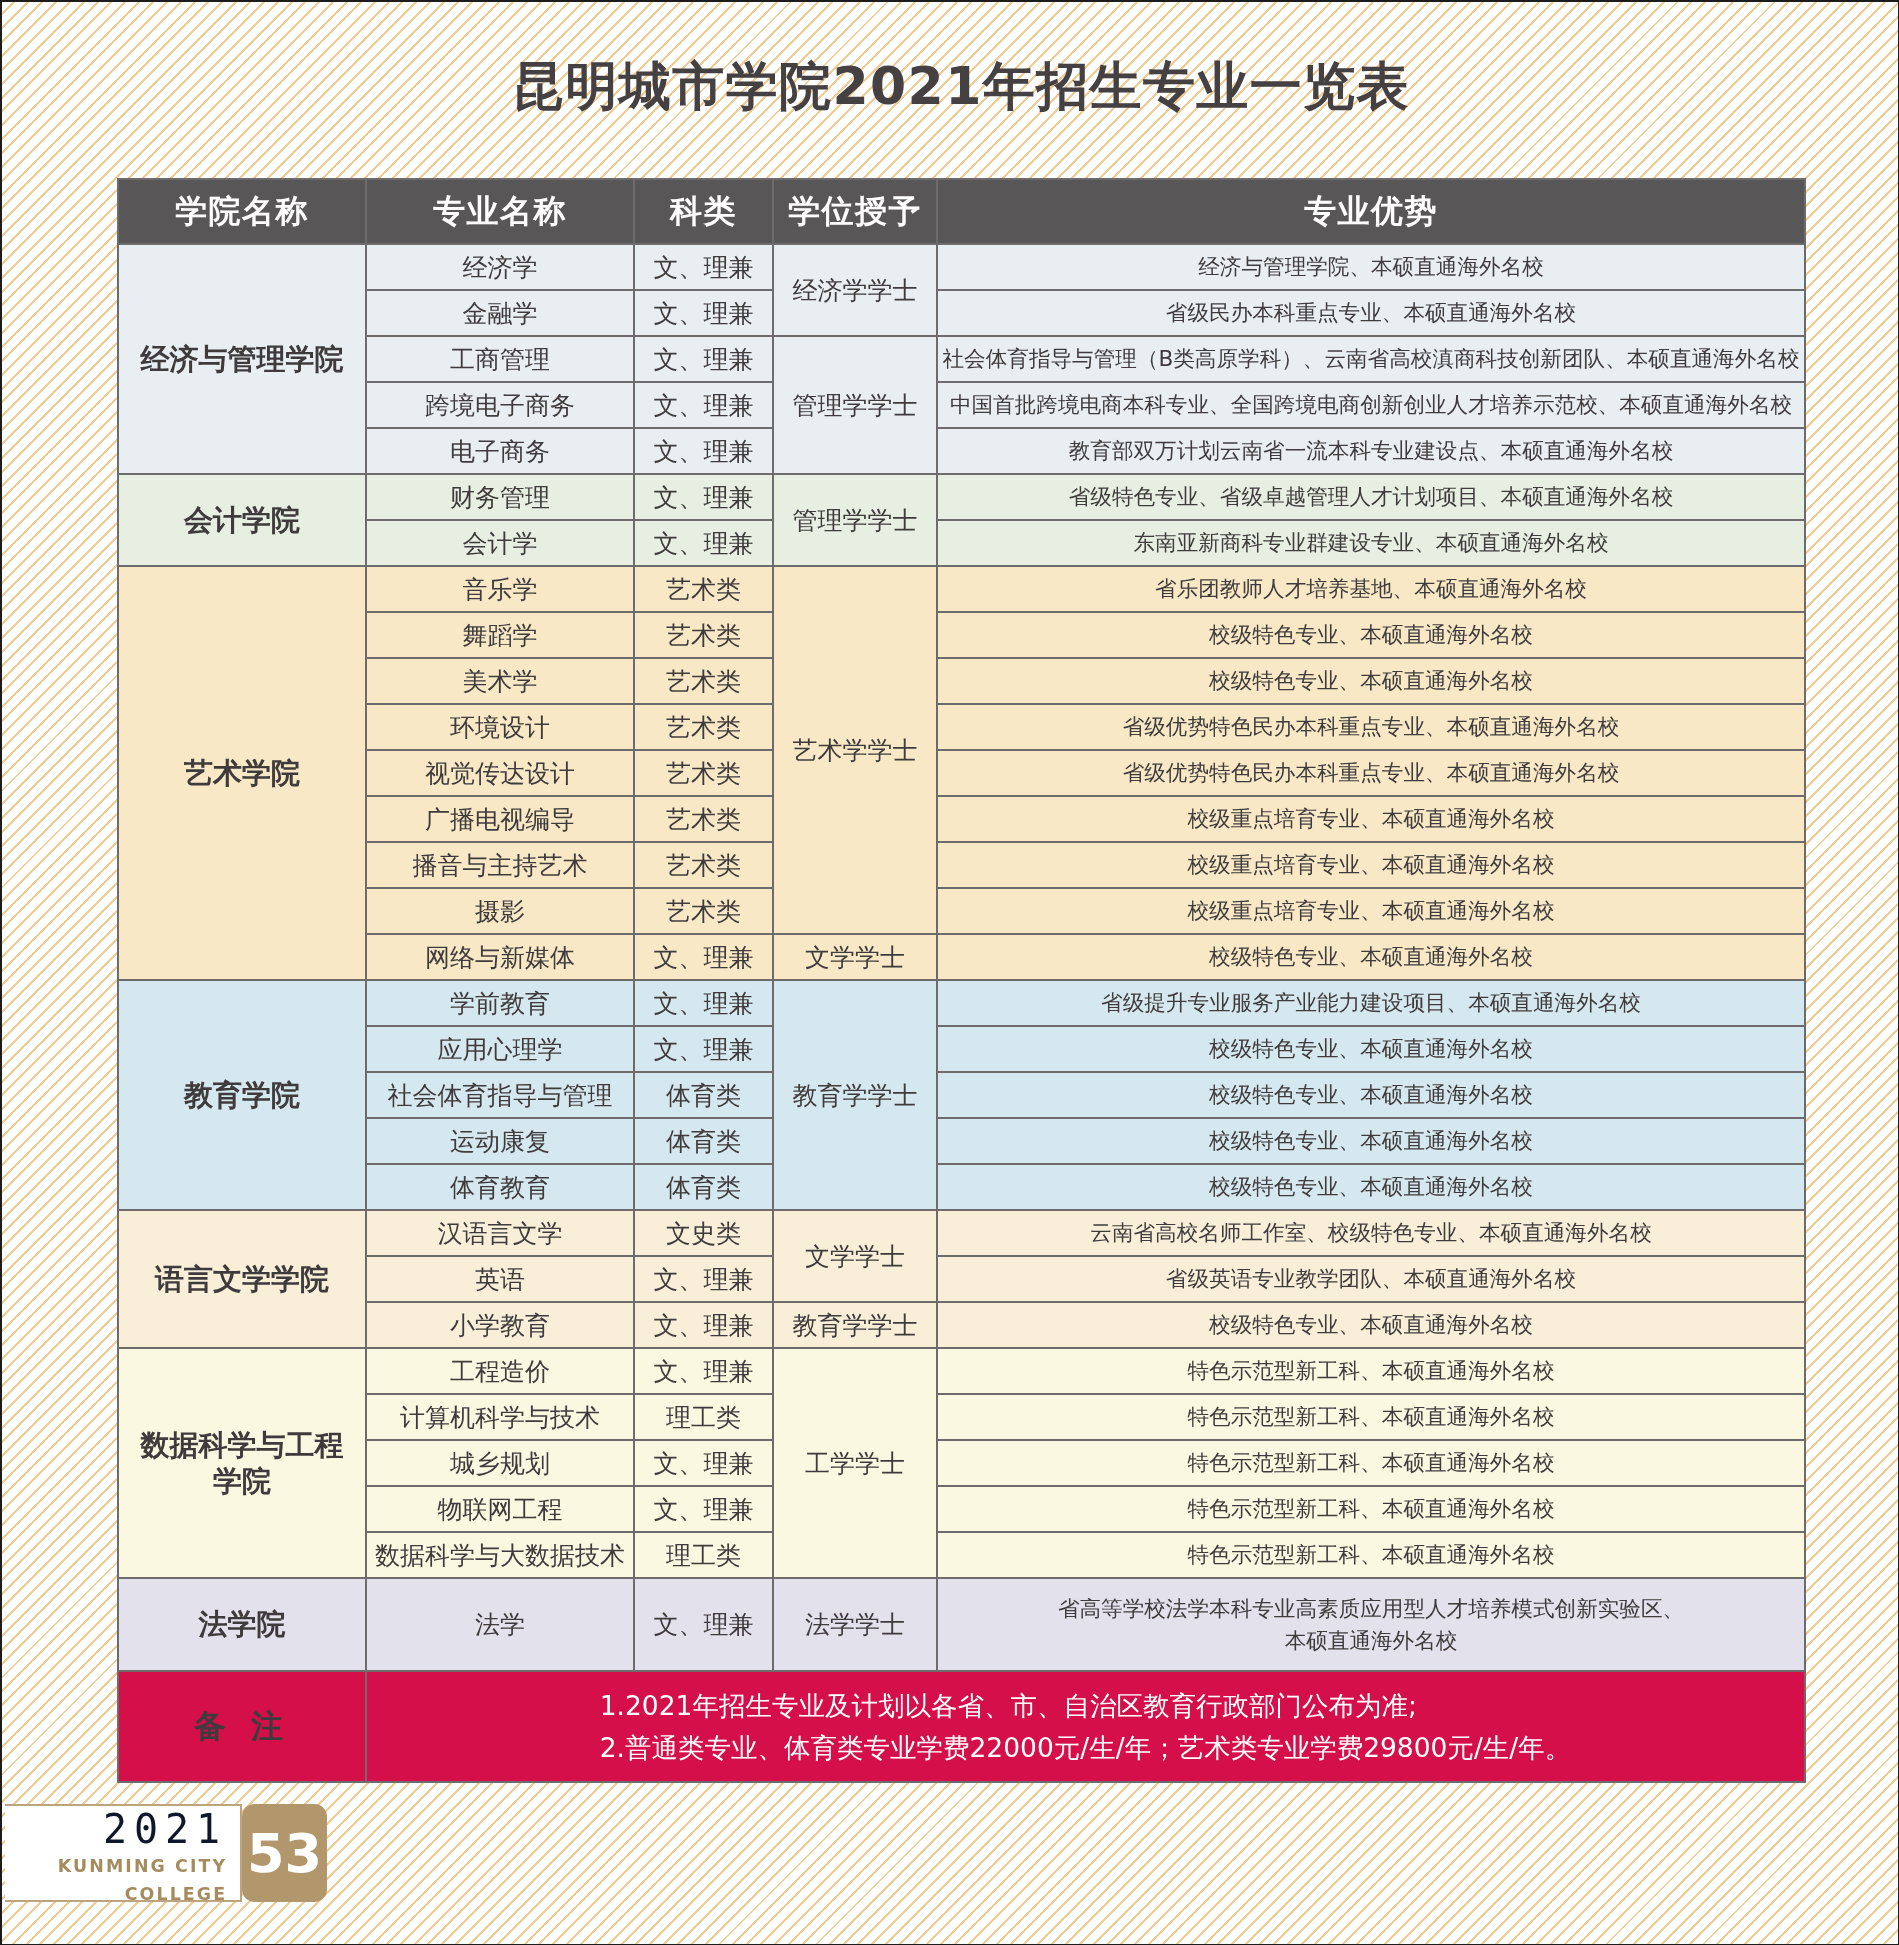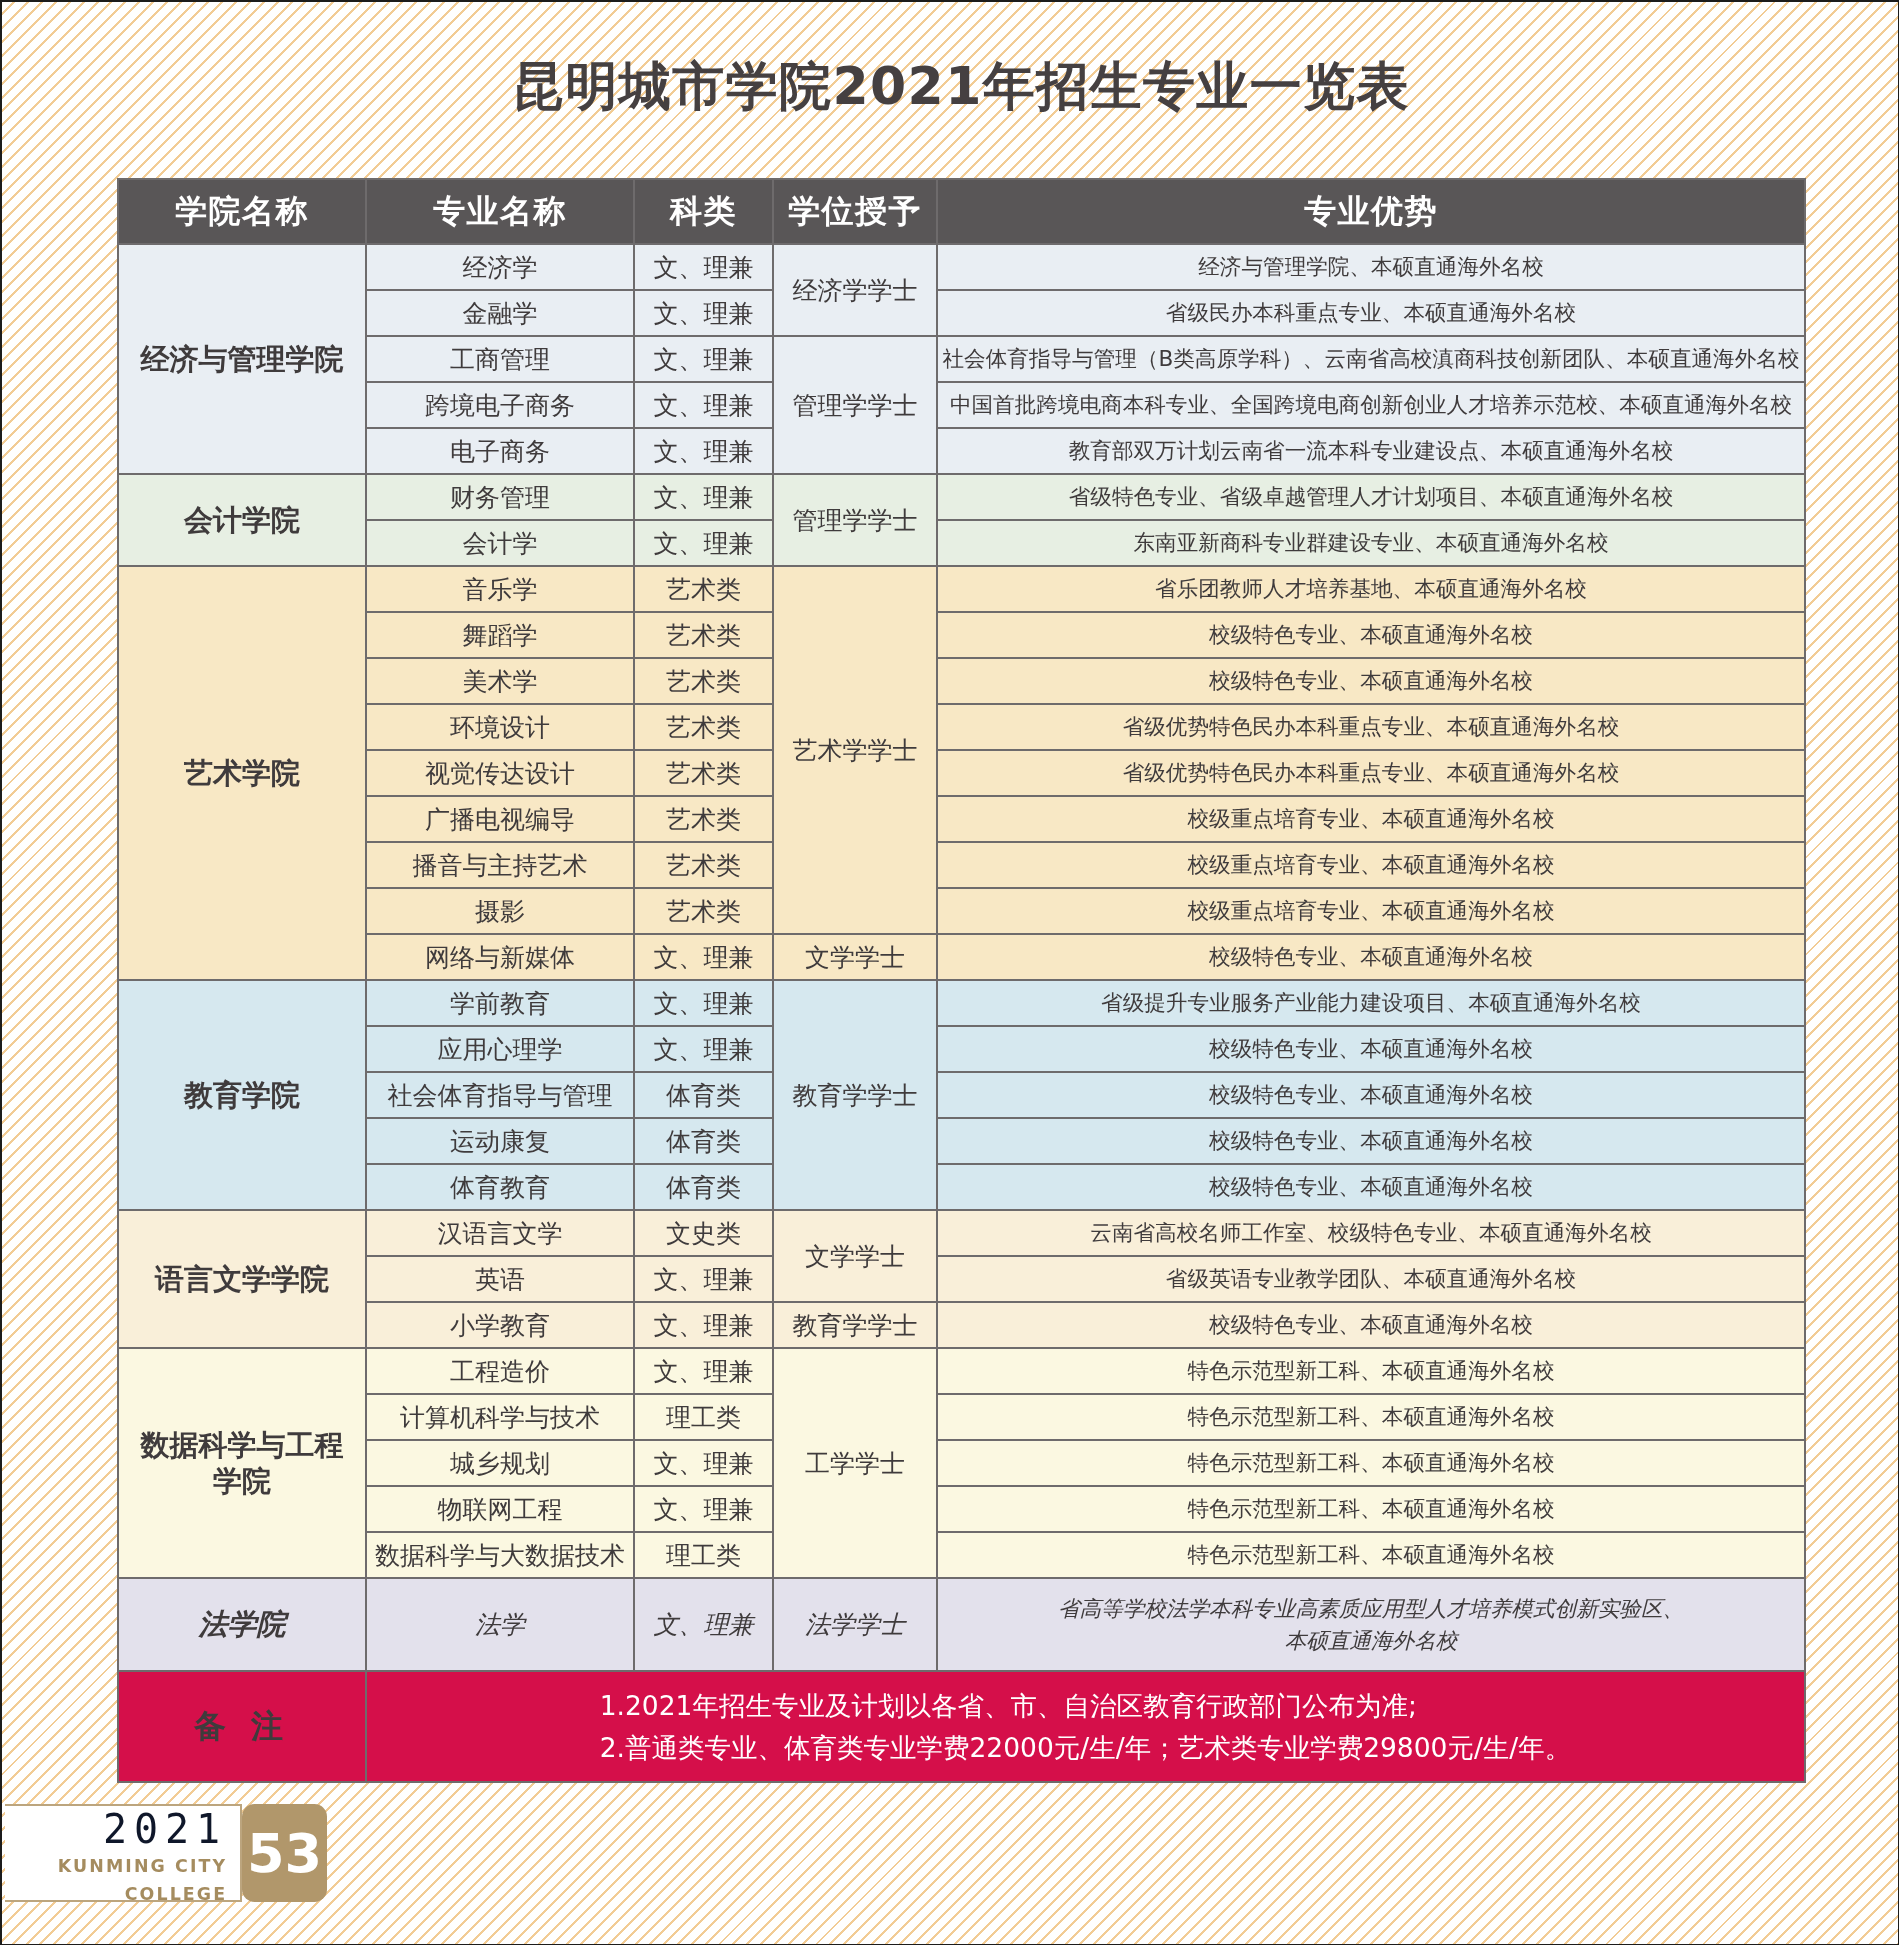"法学院" tr.tr-law { font-style: italic -> none }
